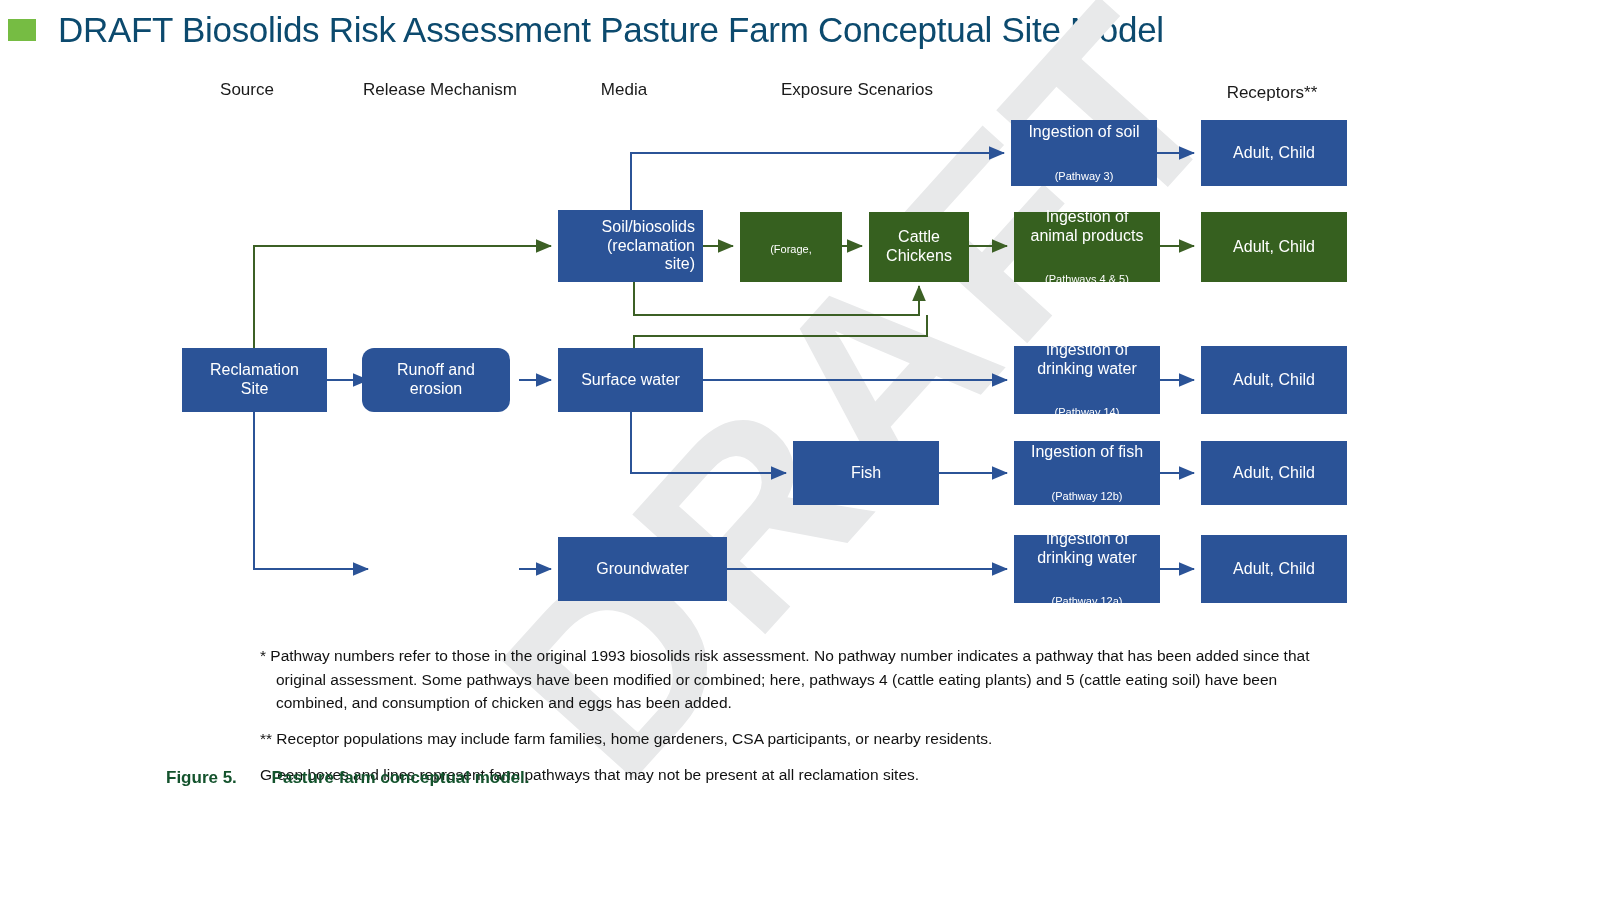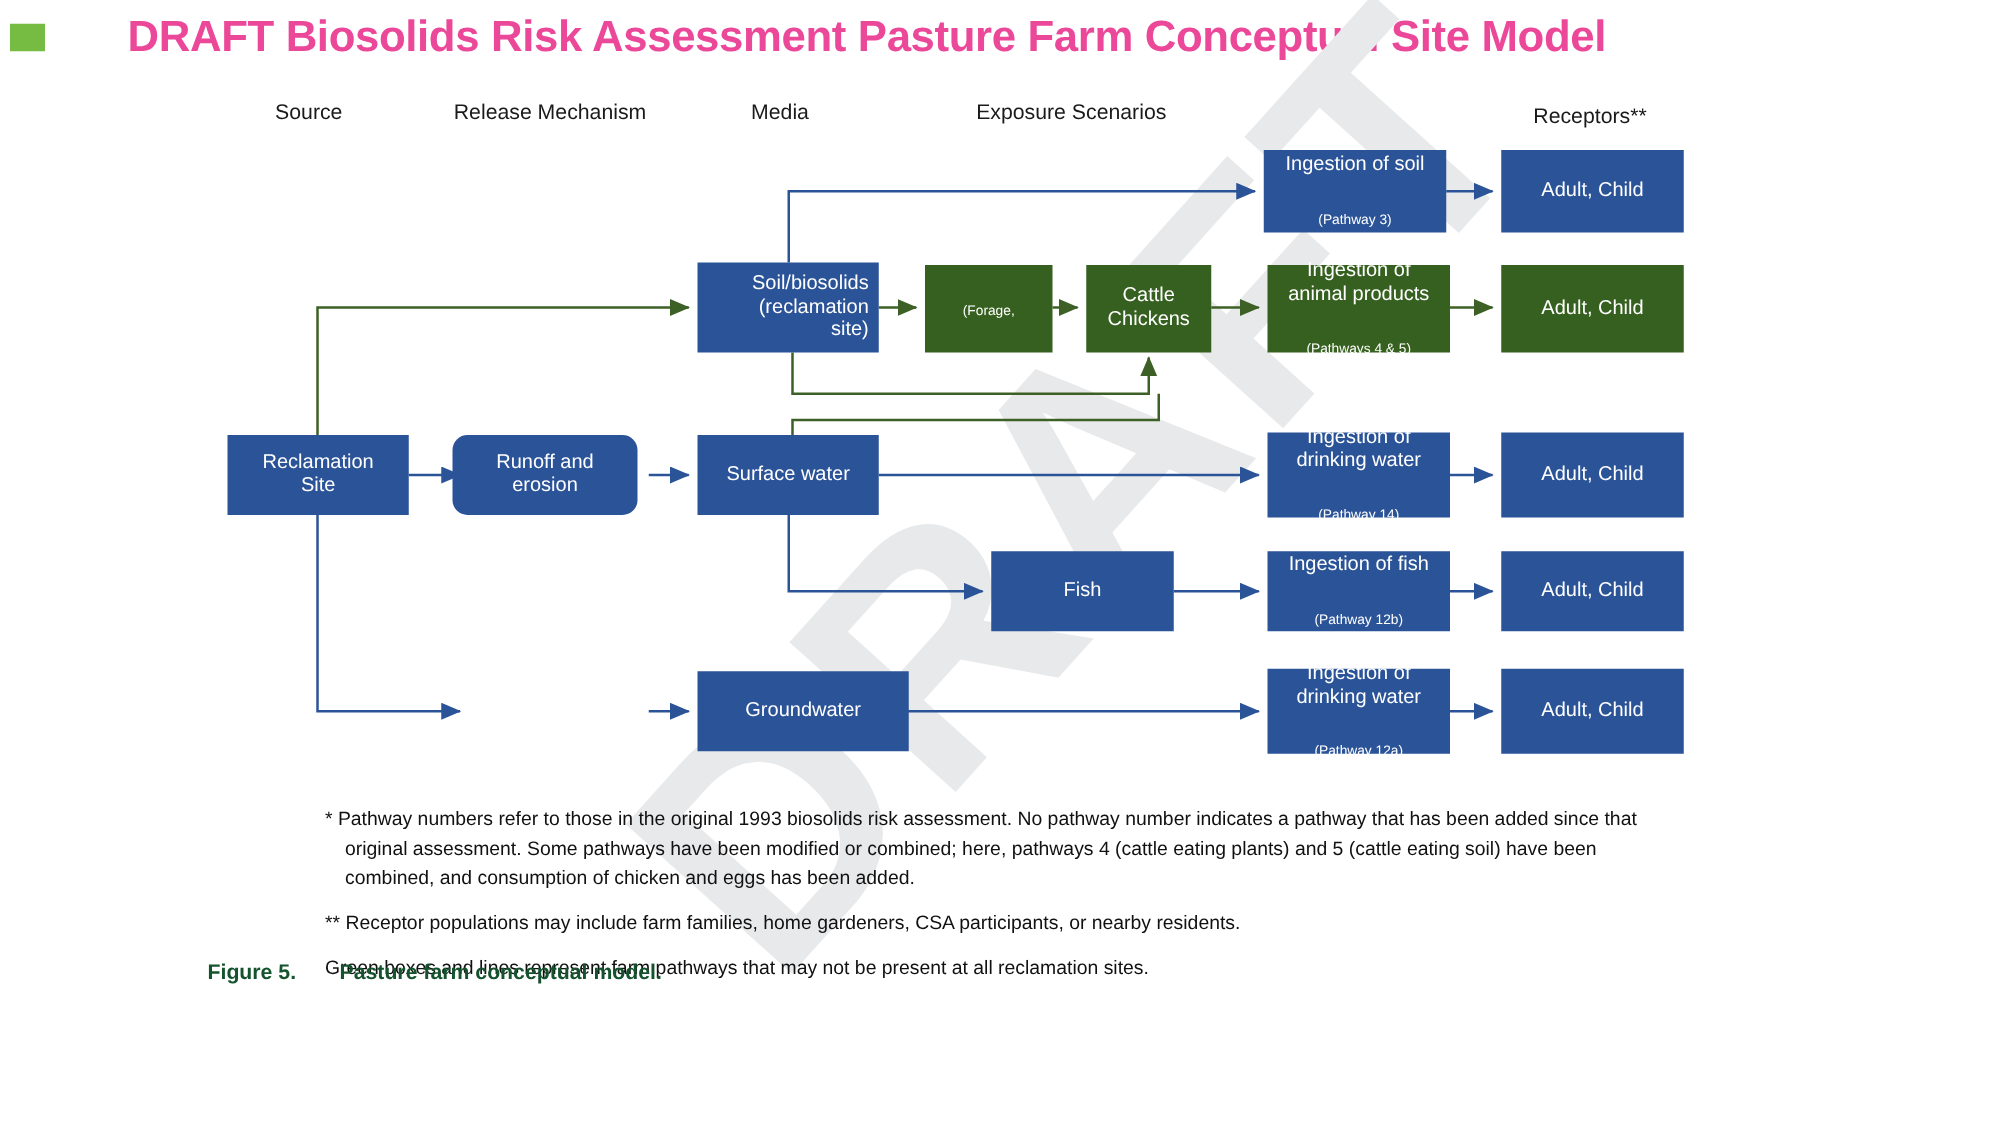"DRAFT Biosolids Risk Assessment Pasture" .title-text { color: #ec4899 -> #0c4a6e; font-weight: bold -> normal; margin-left: 44px -> none }
